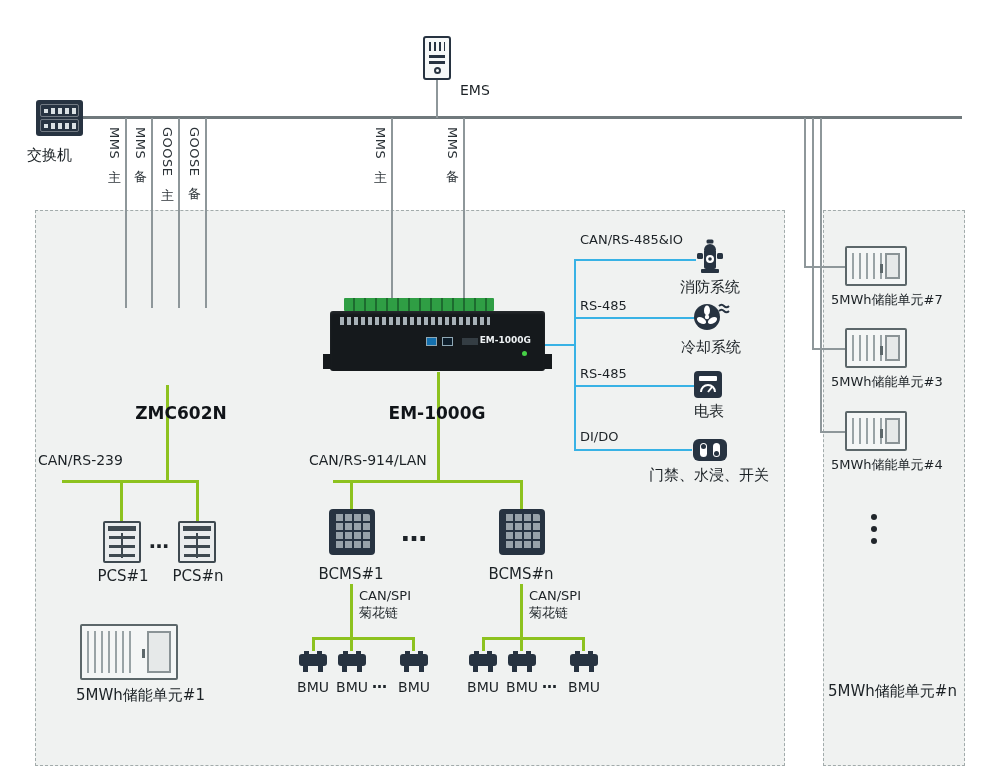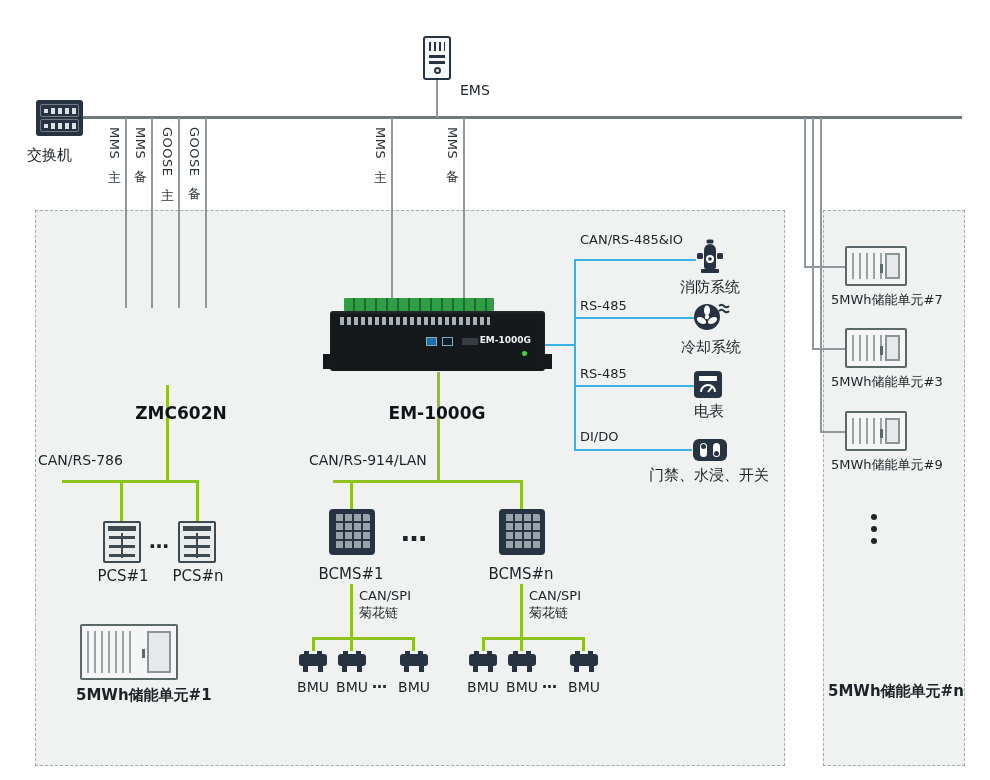"CAN/RS-786" div.lbl { text: CAN/RS-786 -> CAN/RS-239 }
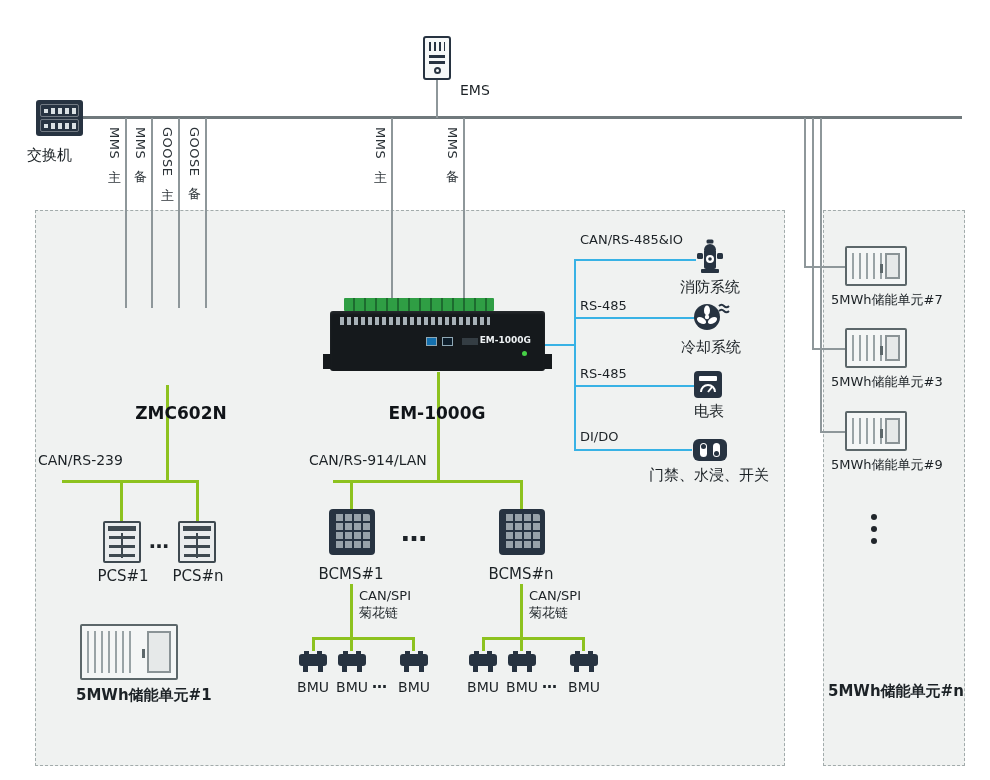"5MWh储能单元#9" div.lbl { text: 9 -> 4 }
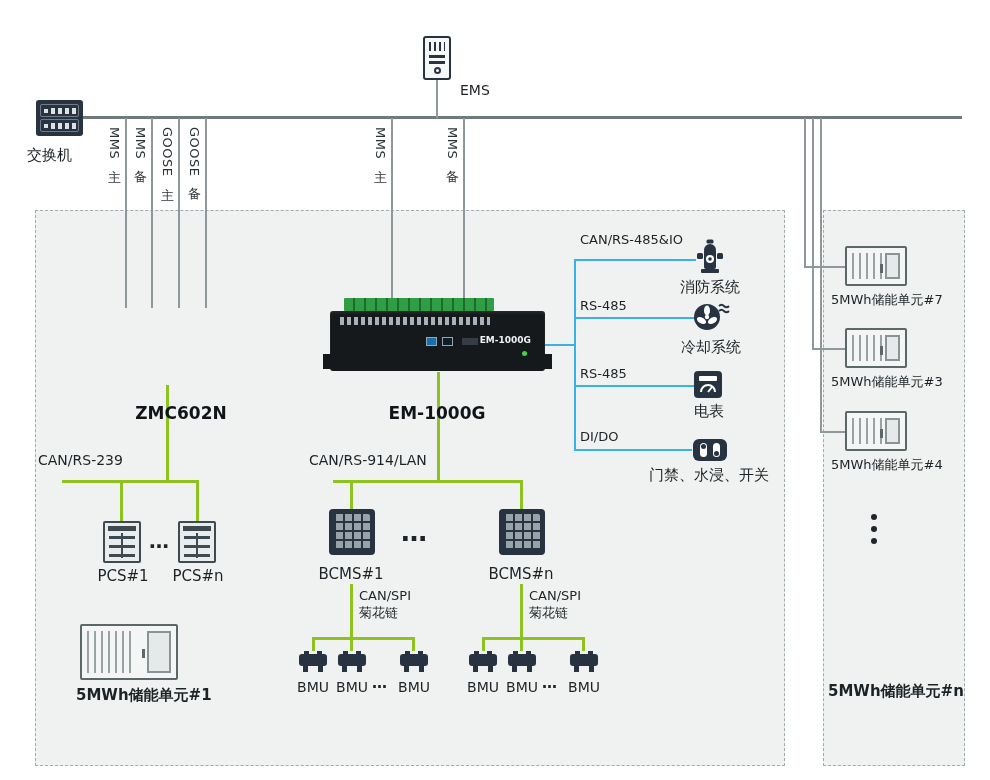"5MWh储能单元#1" .bold { font-weight: bold -> normal }
